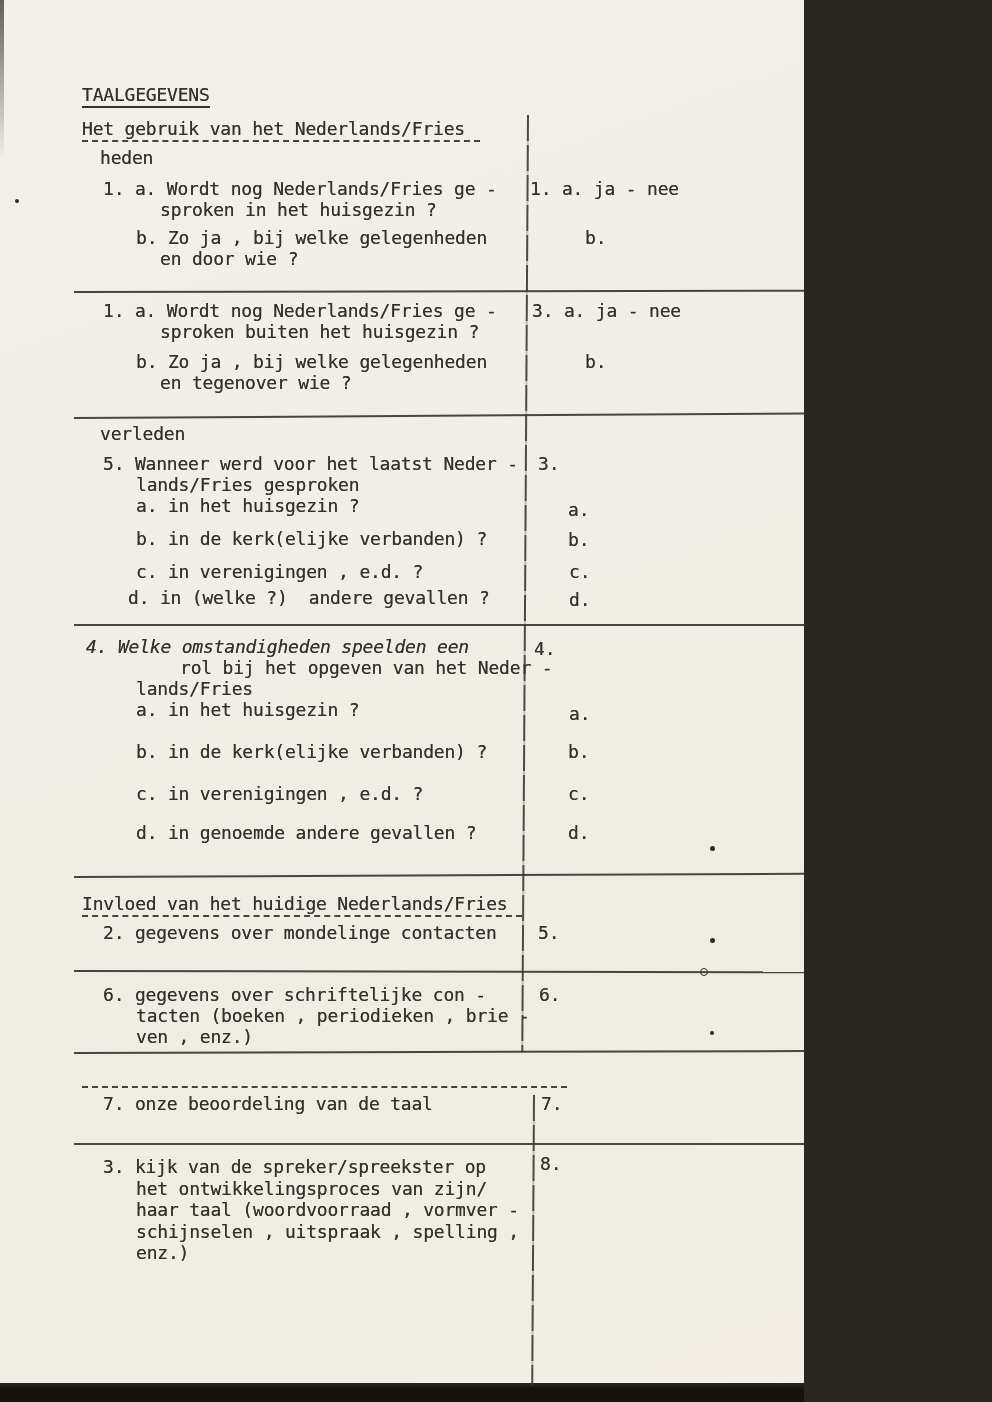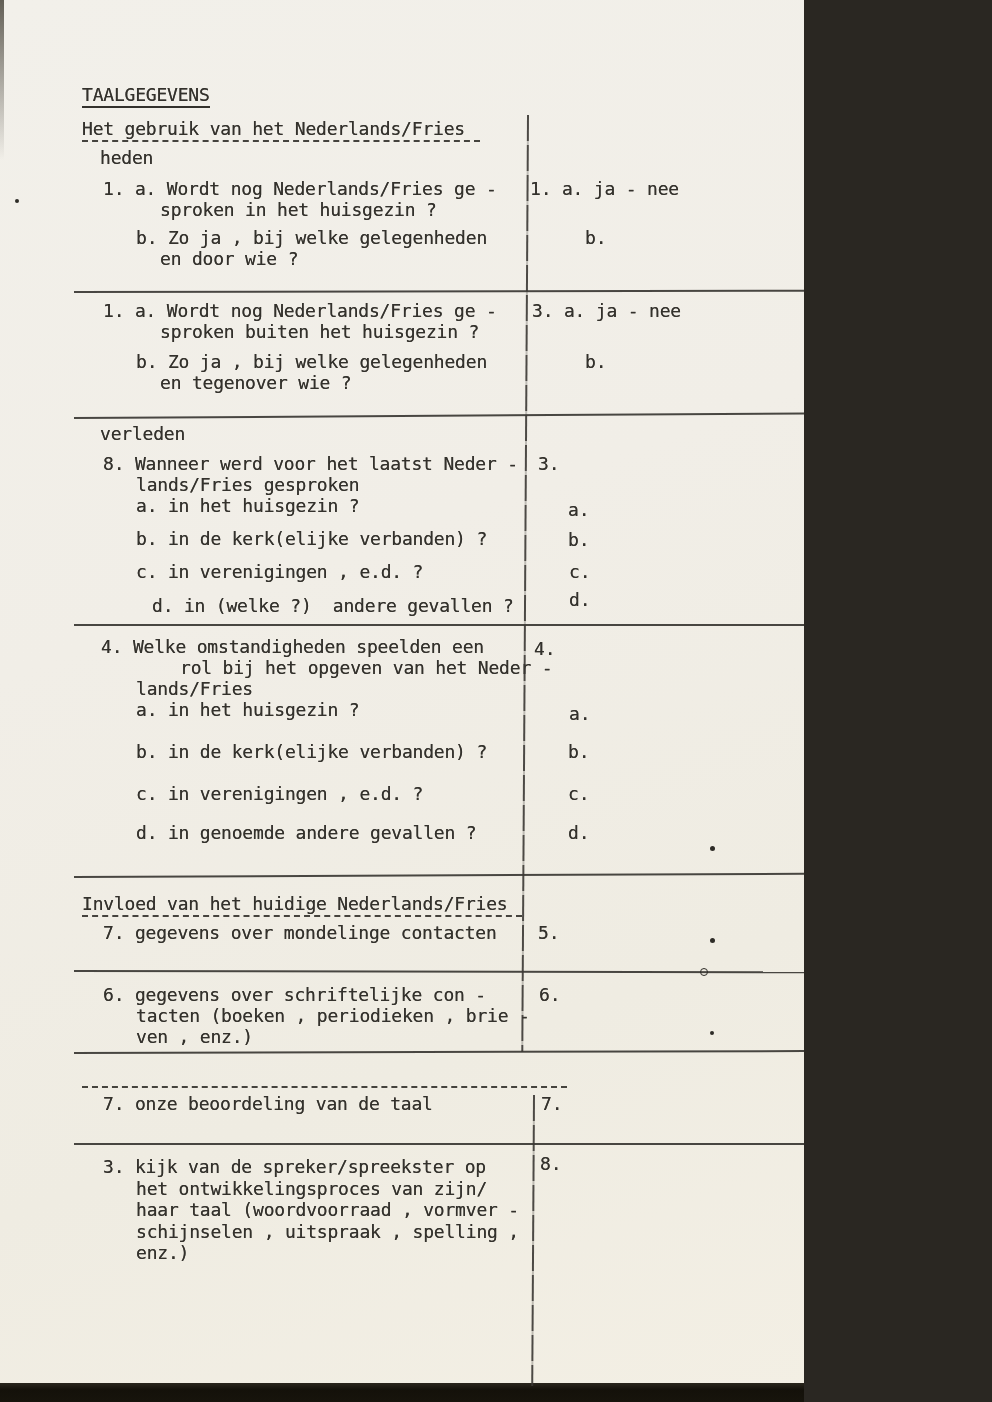"8. Wanneer werd voor het" div.line { text: 8 -> 5 }
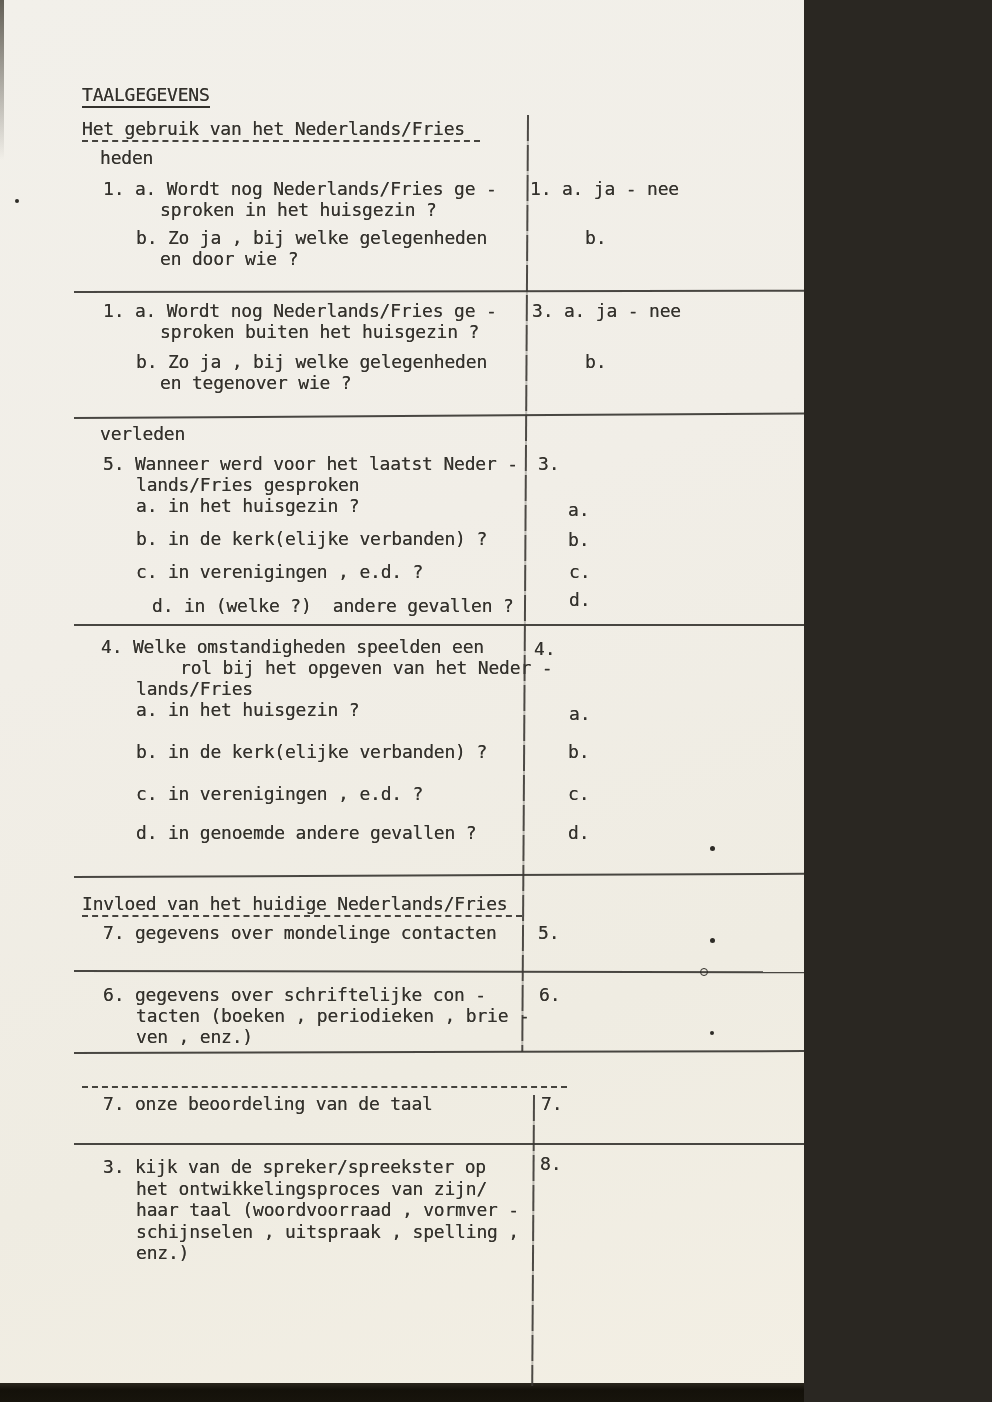"d. in (welke ?) andere" div.line { left: 152px -> 128px; margin-top: 8px -> none }
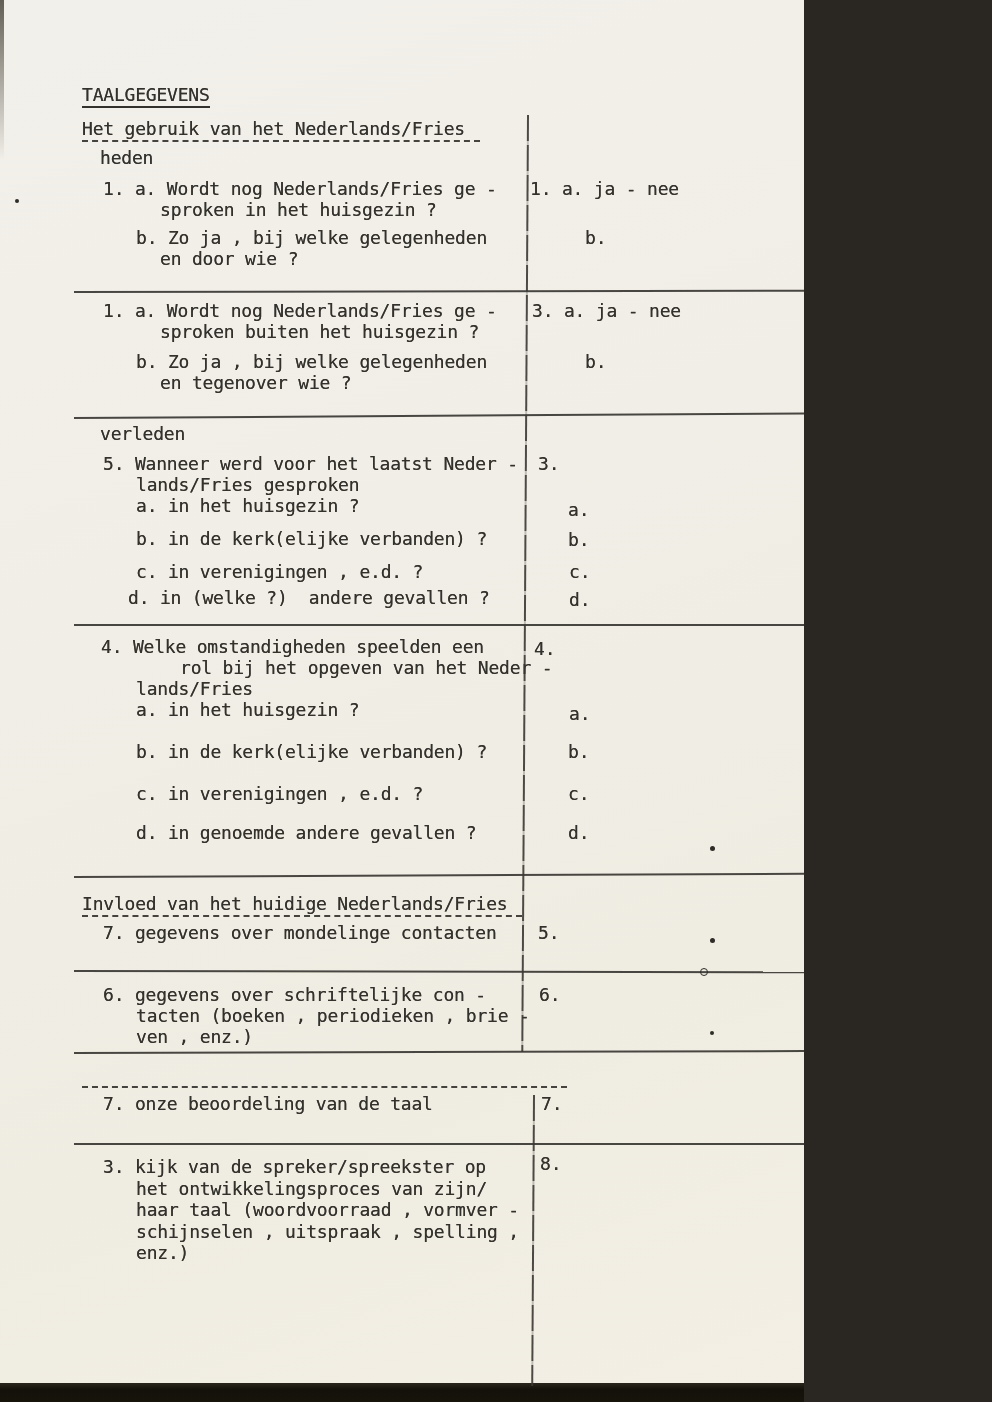"4. Welke omstandigheden speelden een" div.line { font-style: none -> italic; left: 101px -> 86px }
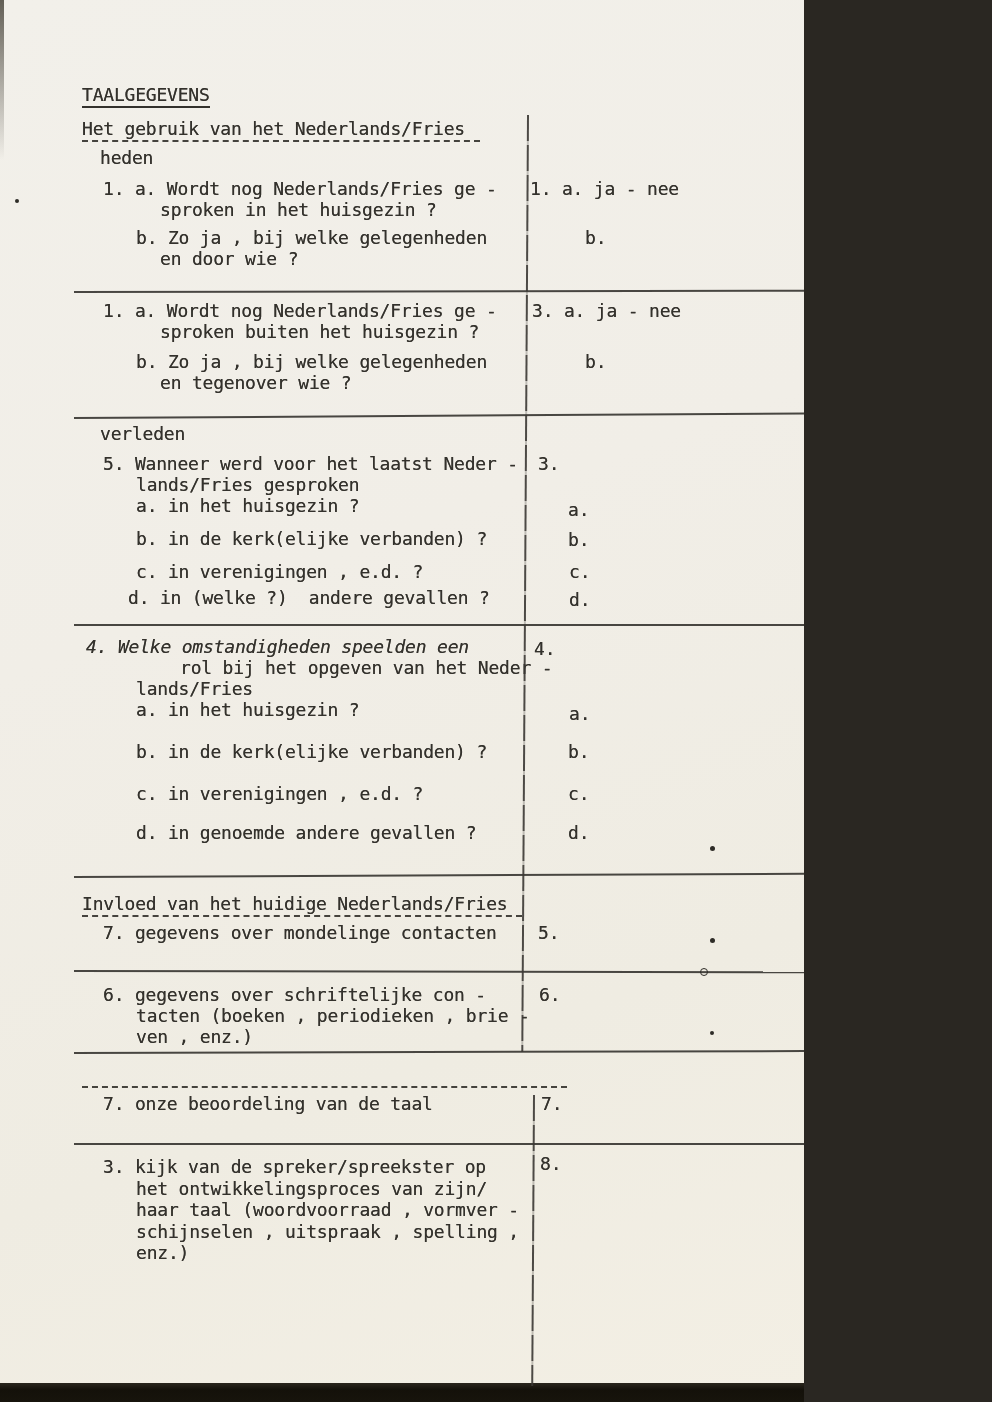"7. gegevens over mondelinge contacten" div.line { text: 7 -> 2 }
